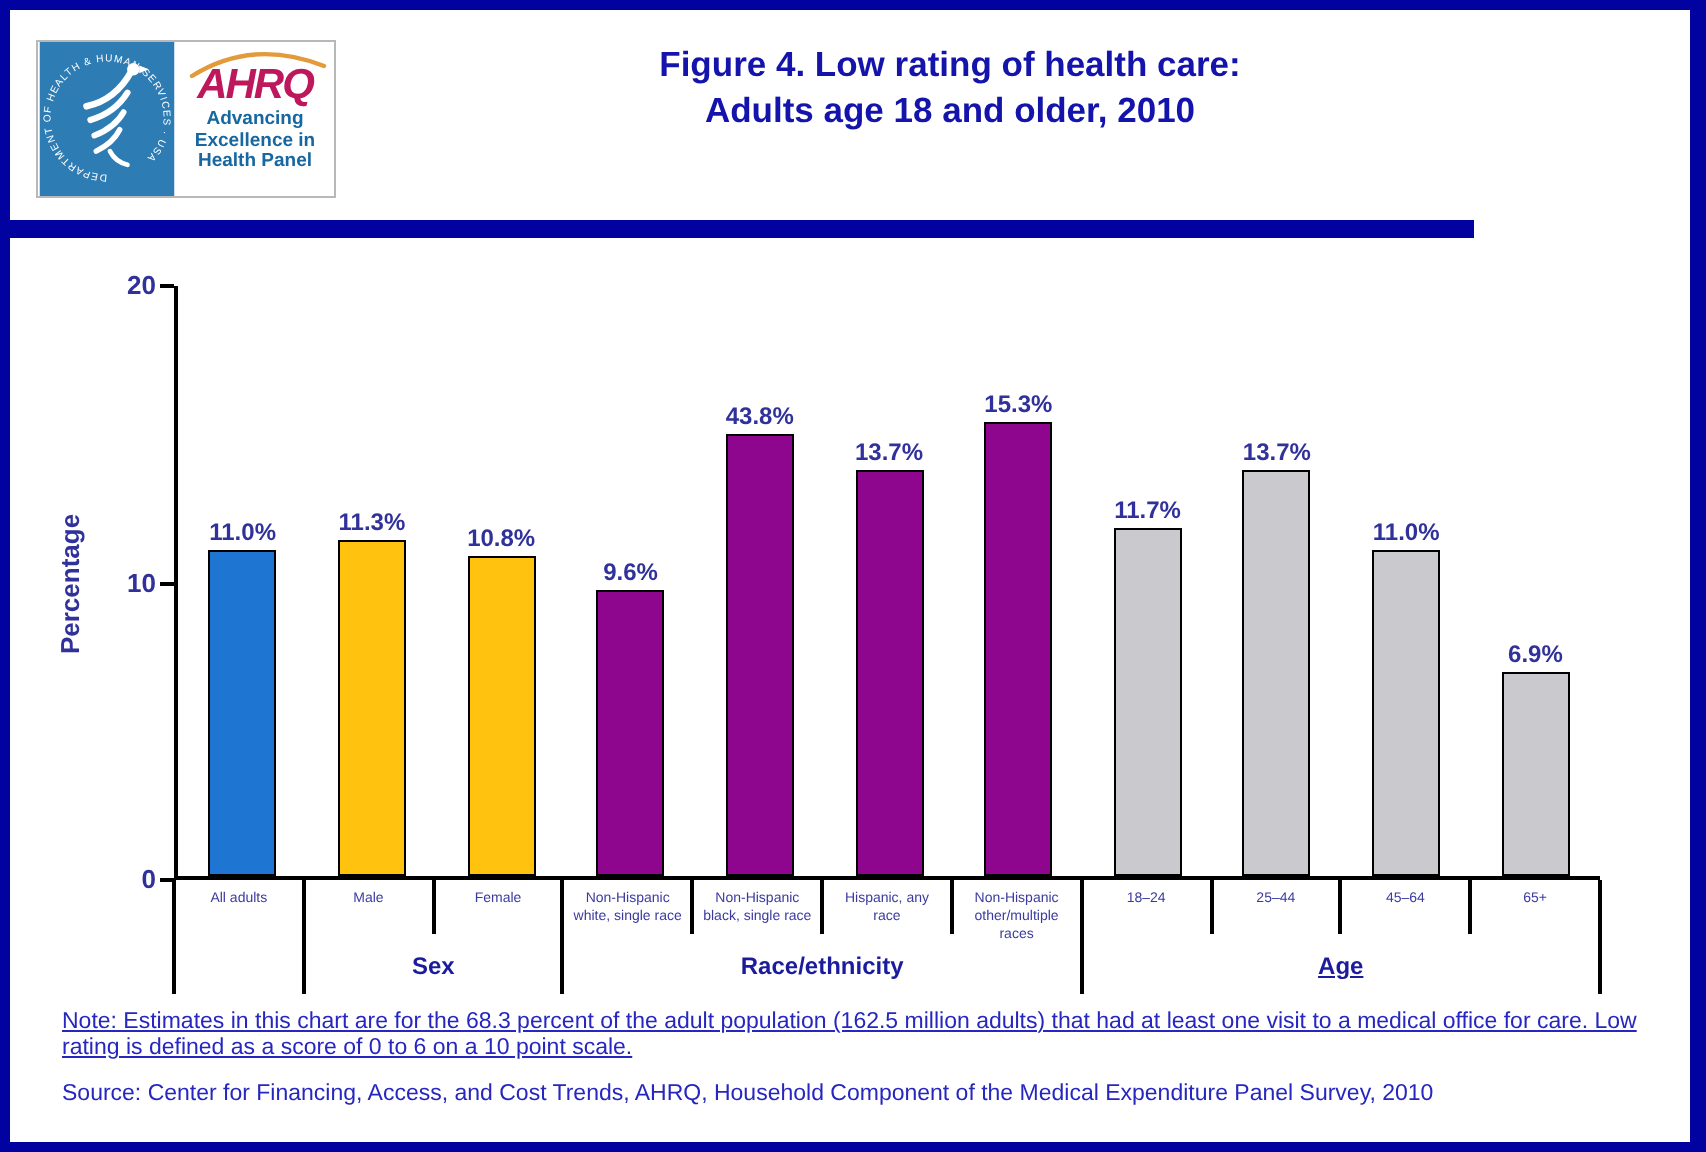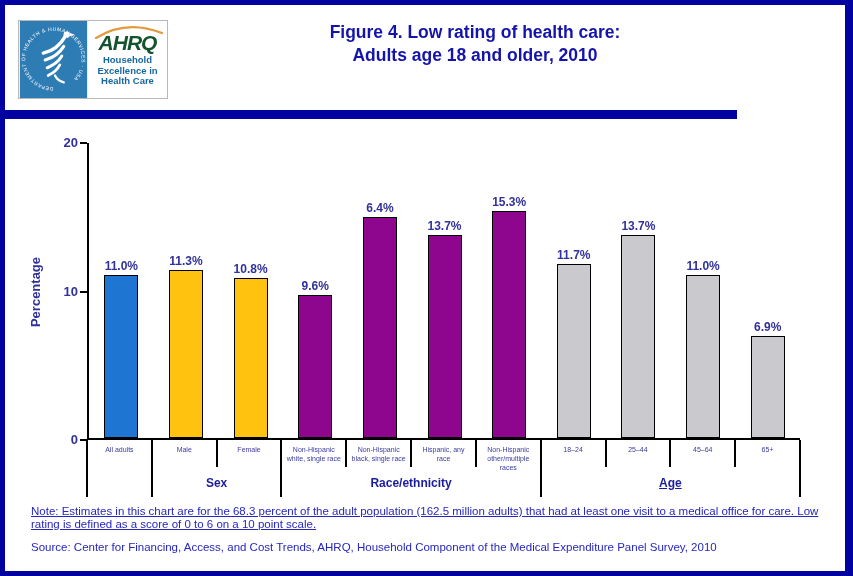"AHRQ" .ahrq-word { color: #14532d -> #be185d }
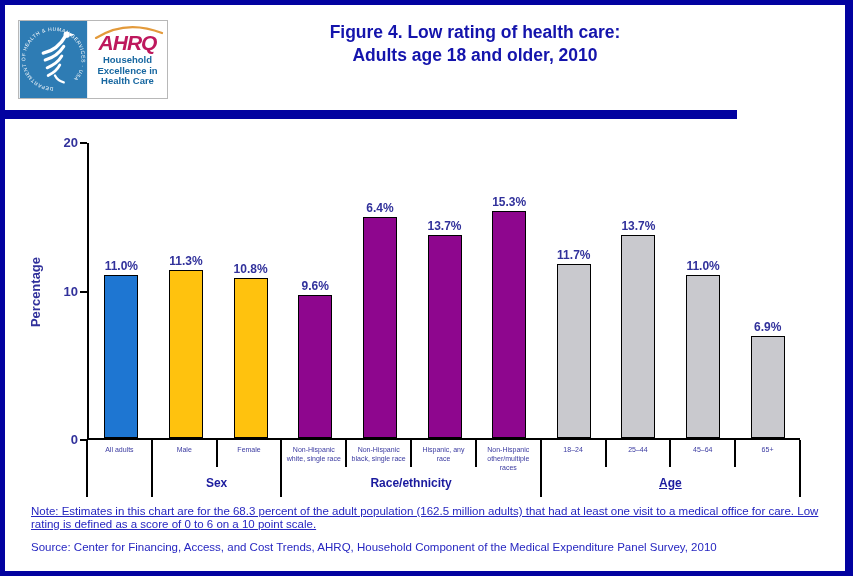"Household" div { text: Household -> Advancing }
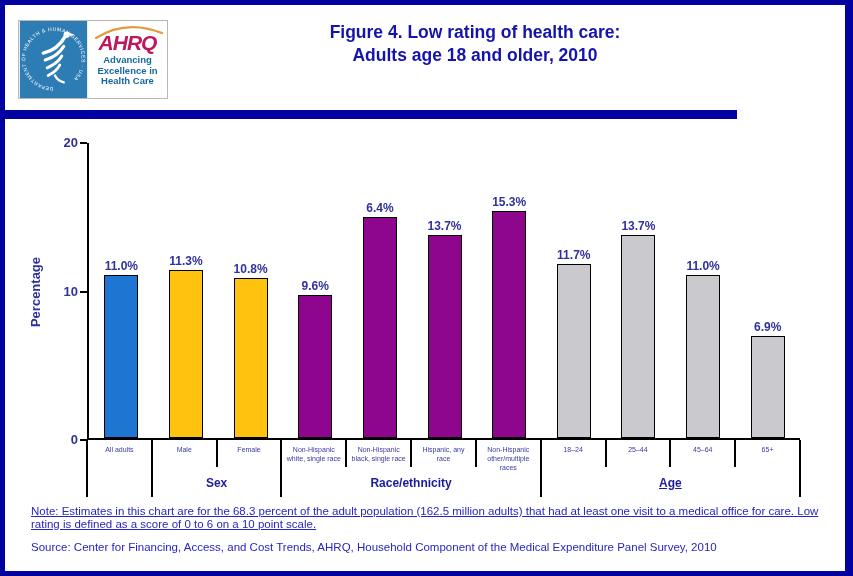"Health Care" div { text: Care -> Panel }
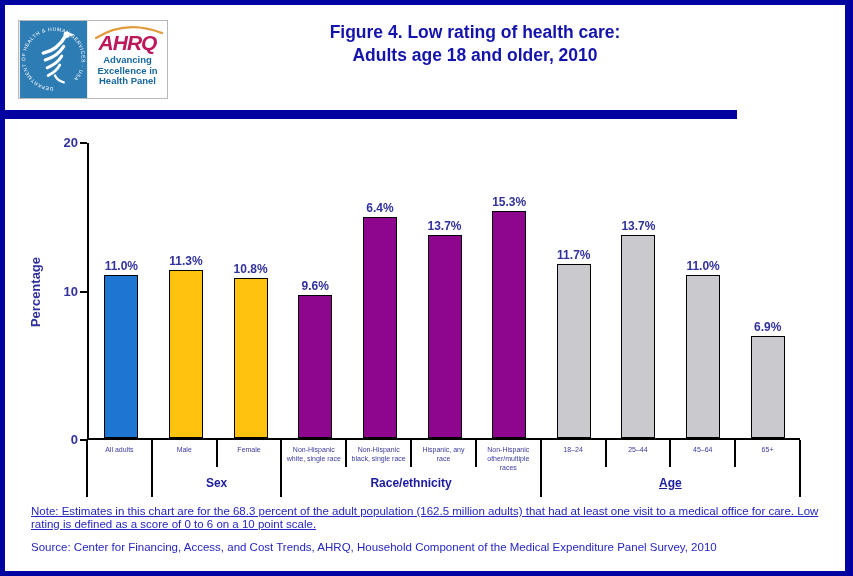"6.4%" div.bar-value { text: 6.4% -> 43.8% }
